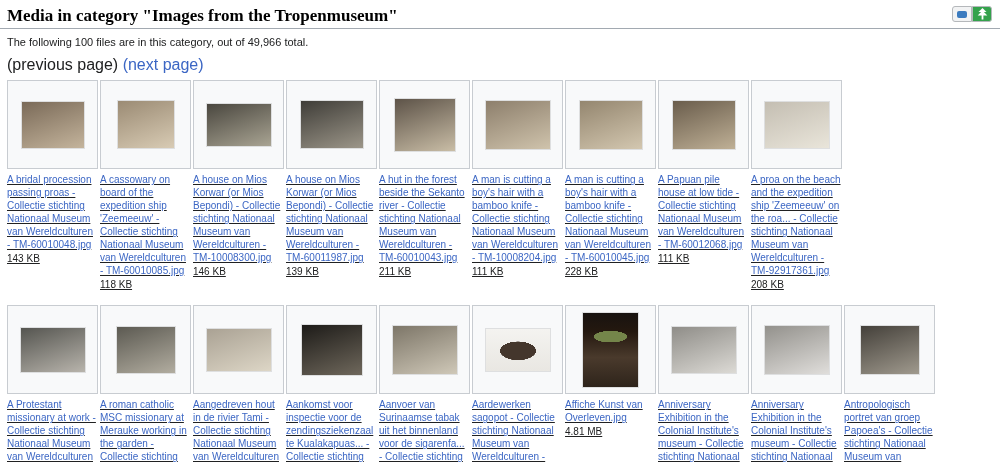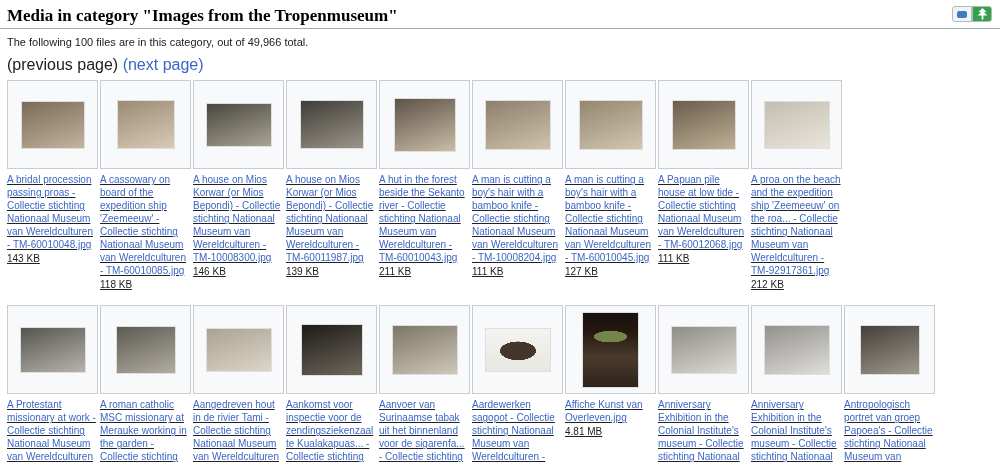"127 KB" div.size { text: 127 -> 228 }
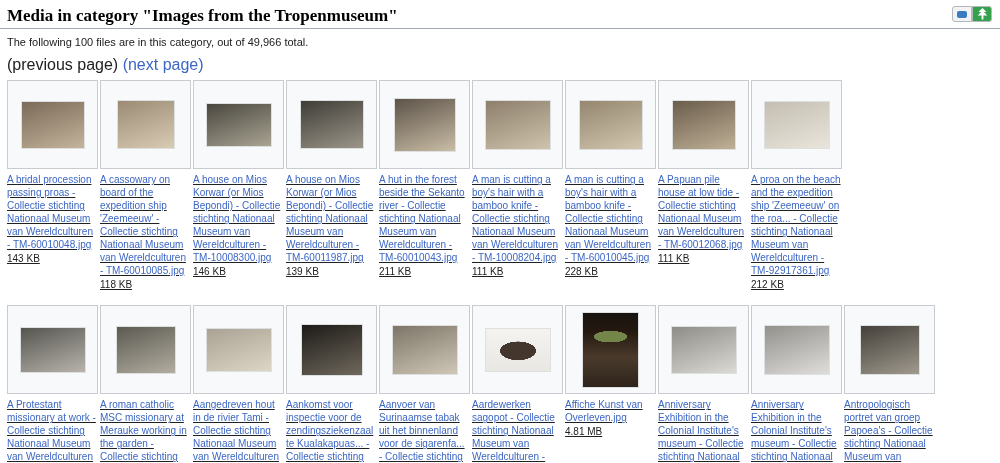"212 KB" div.size { text: 212 -> 208 }
